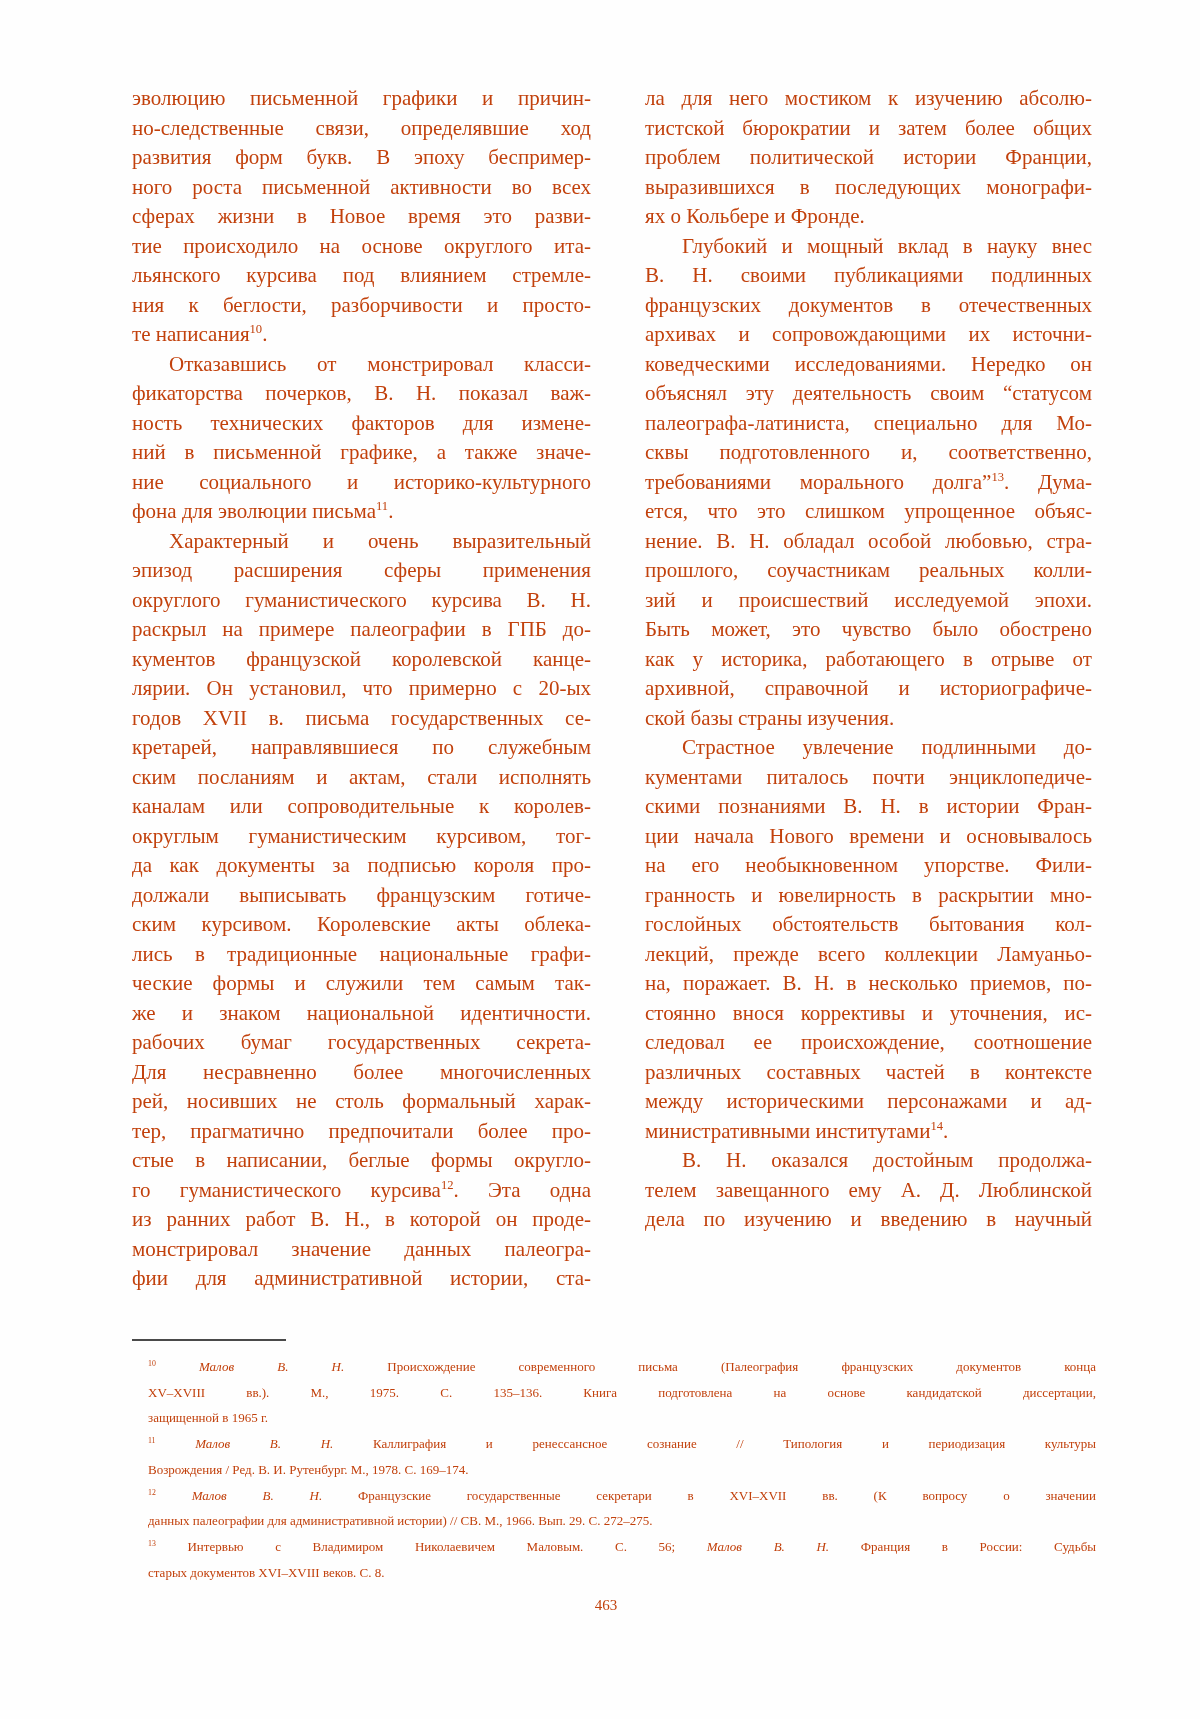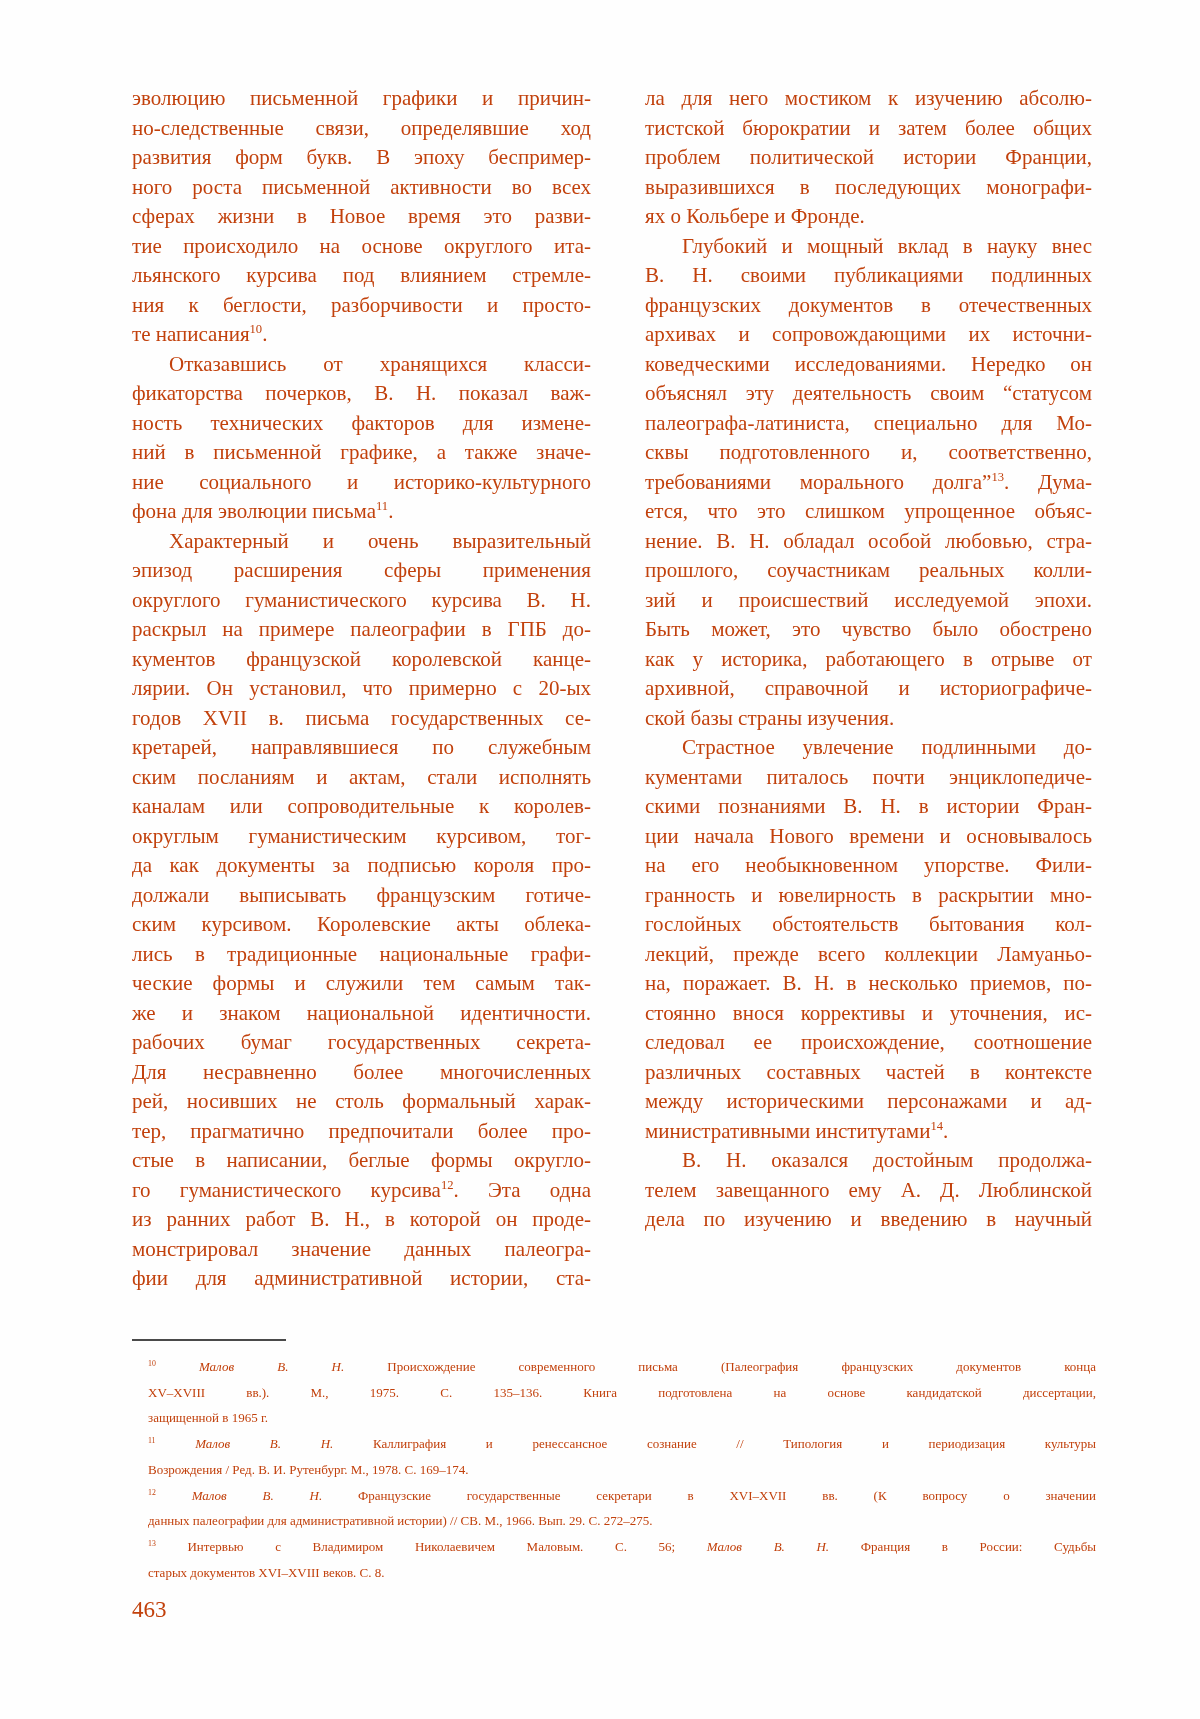"Отказавшись от хранящихся класси-" div.line { text: хранящихся -> монстрировал }
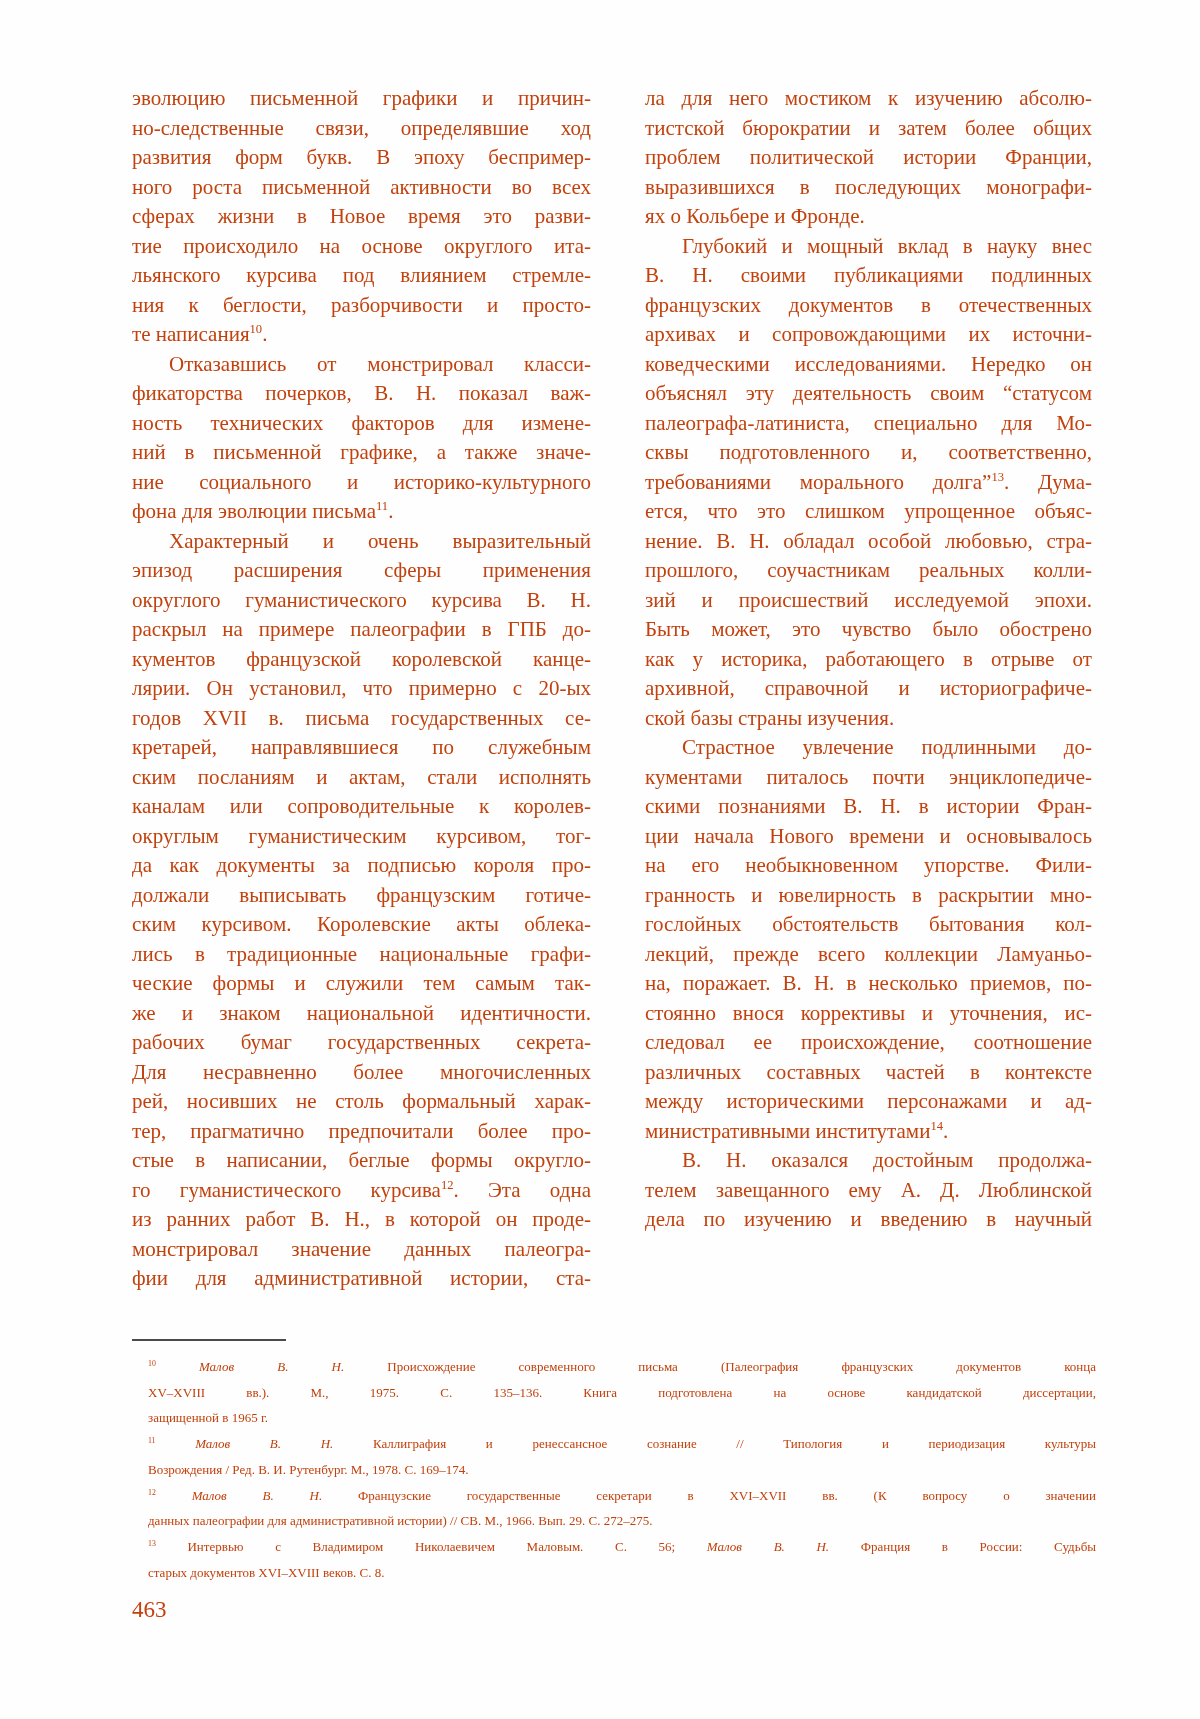"463" .page-number { font-size: 23px -> 15px; text-align: left -> center }
